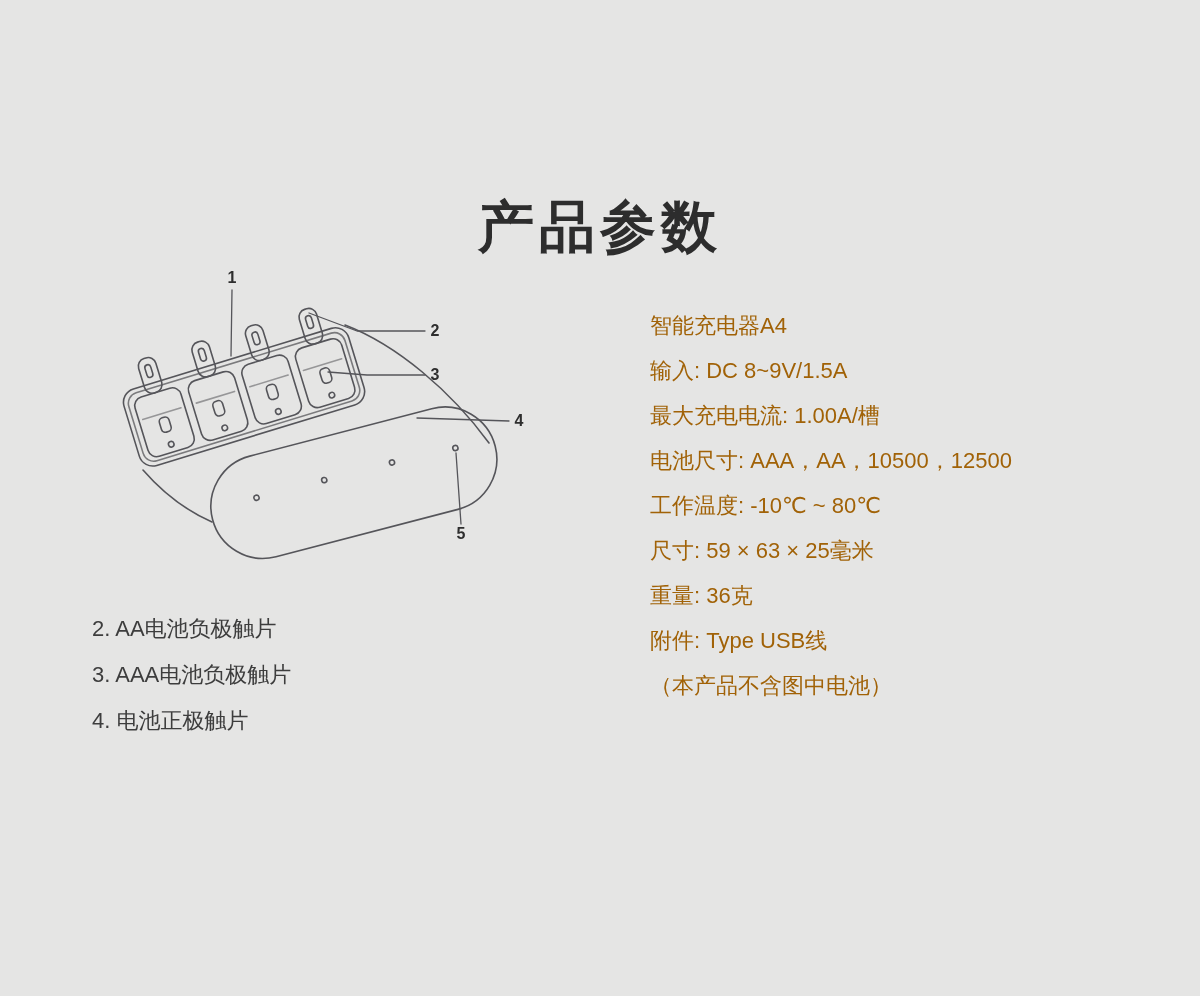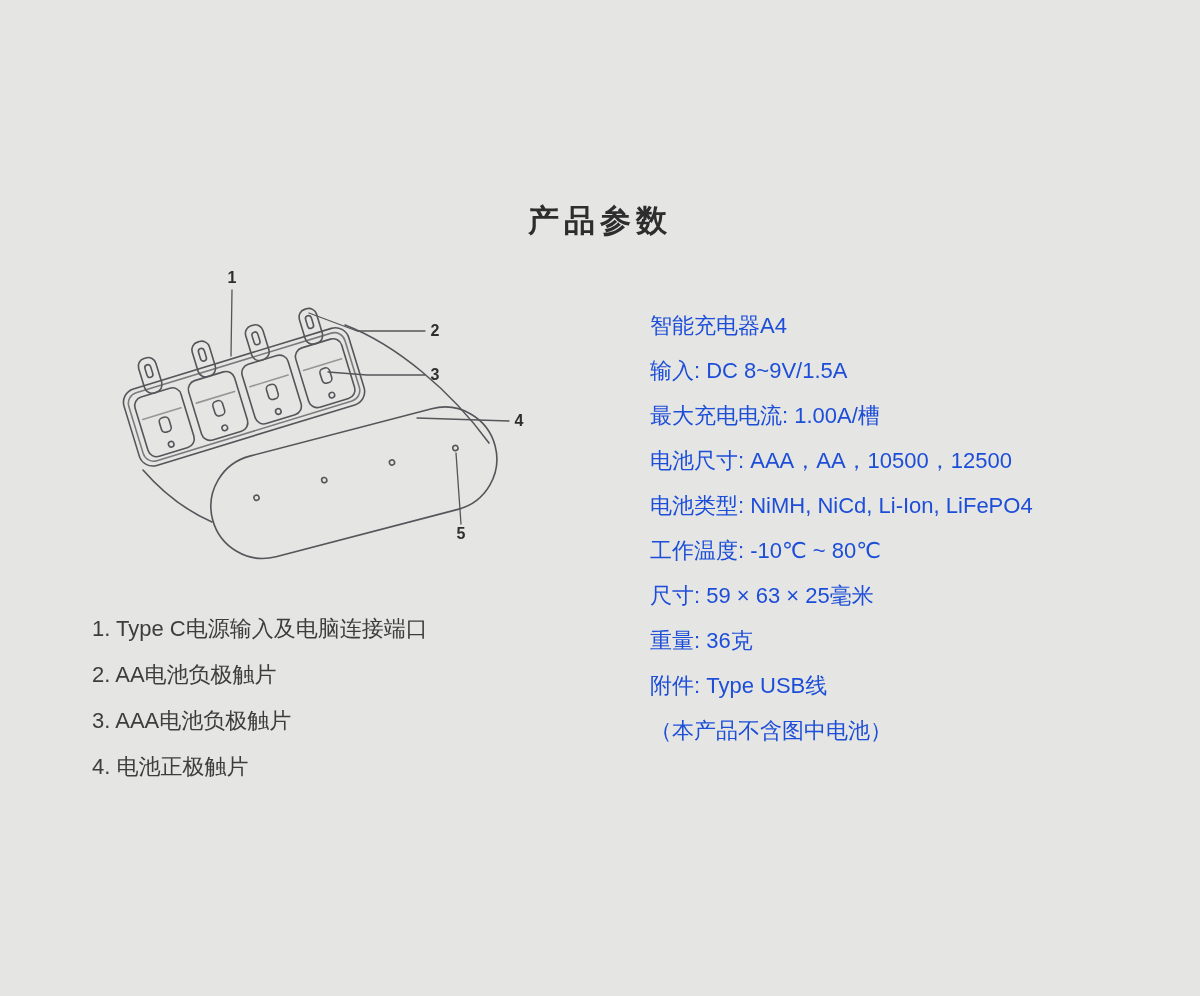"产品参数" .title { font-size: 31px -> 56px; margin: 14px -> 4px }
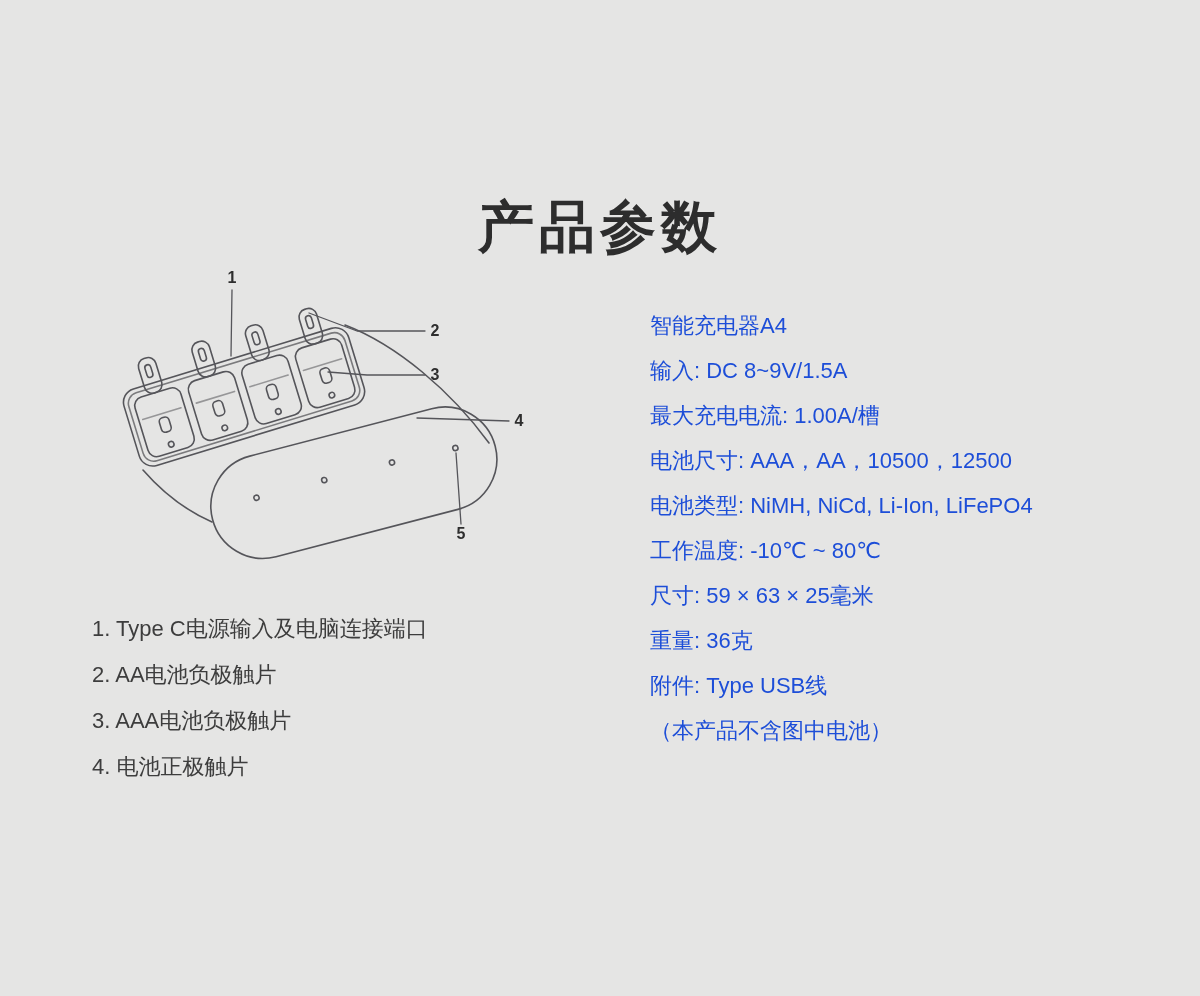"智能充电器A4" .specs { color: #1d4ed8 -> #a16207 }
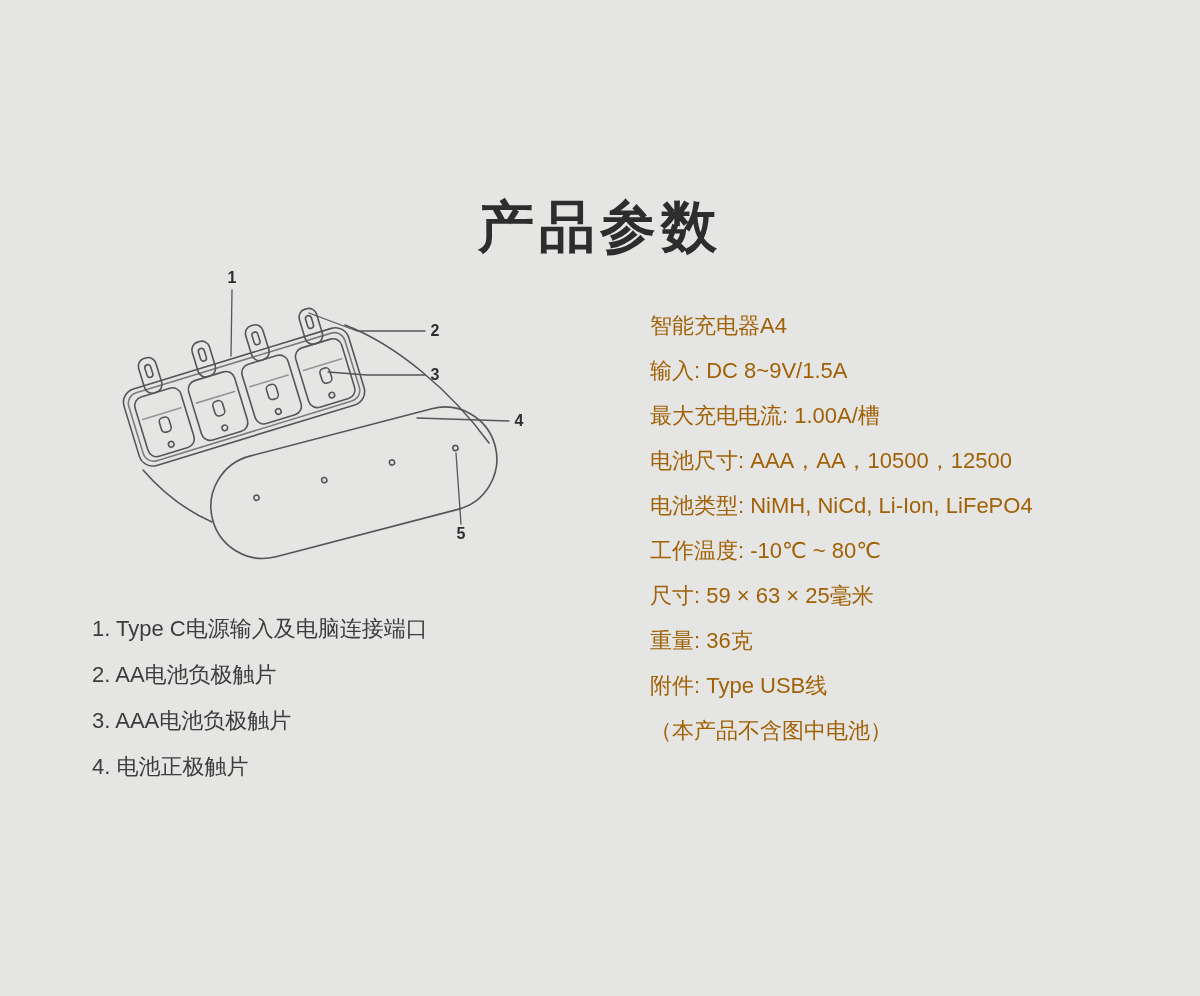"电池类型: NiMH, NiCd, Li-Ion, LiFePO4" div { html: <div>电池类型: NiMH, NiCd, Li-Ion, LiFePO4</div> -> none }
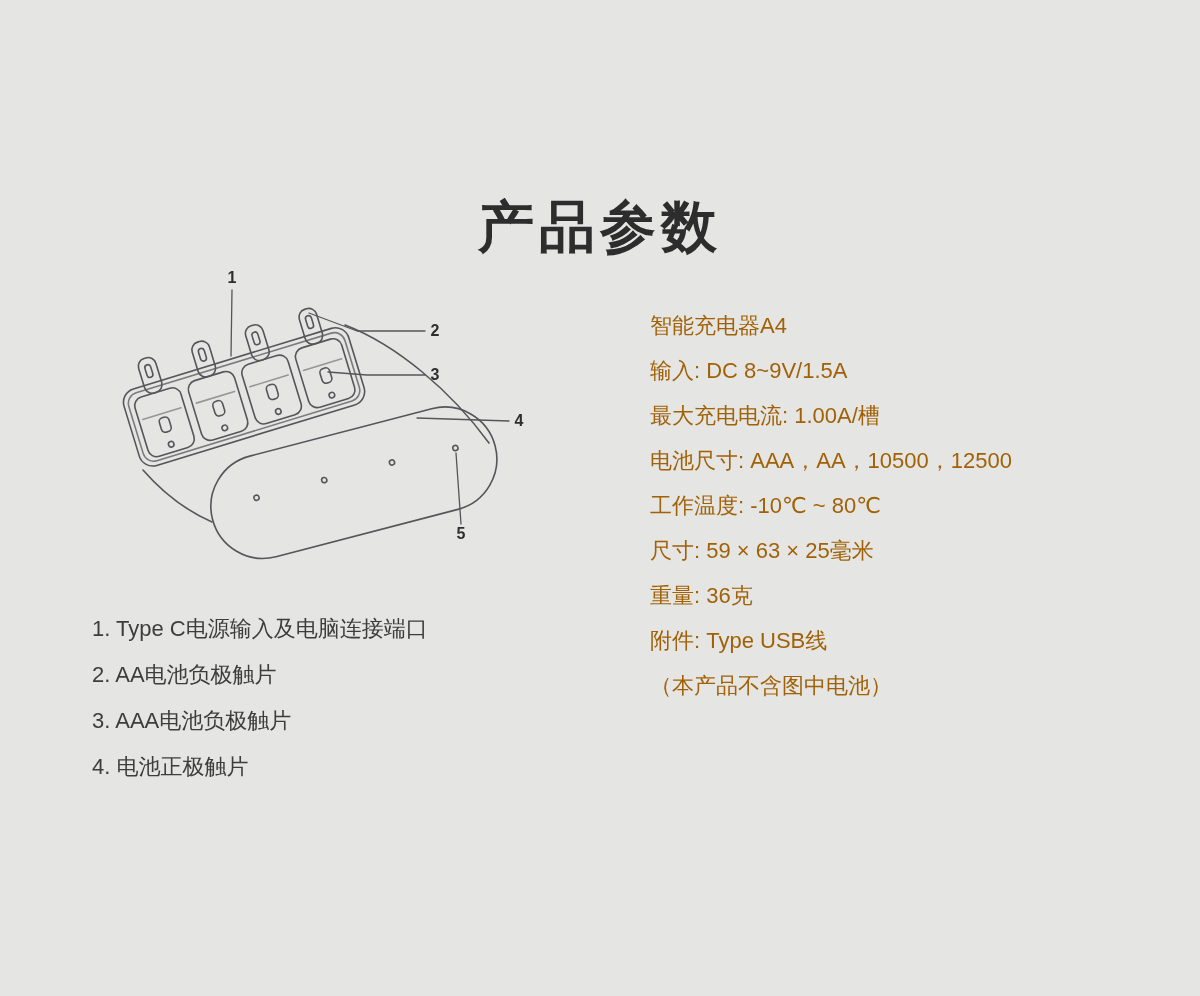"1. Type C电源输入及电脑连接端口" div { html: <div>1. Type C电源输入及电脑连接端口</div> -> none }
